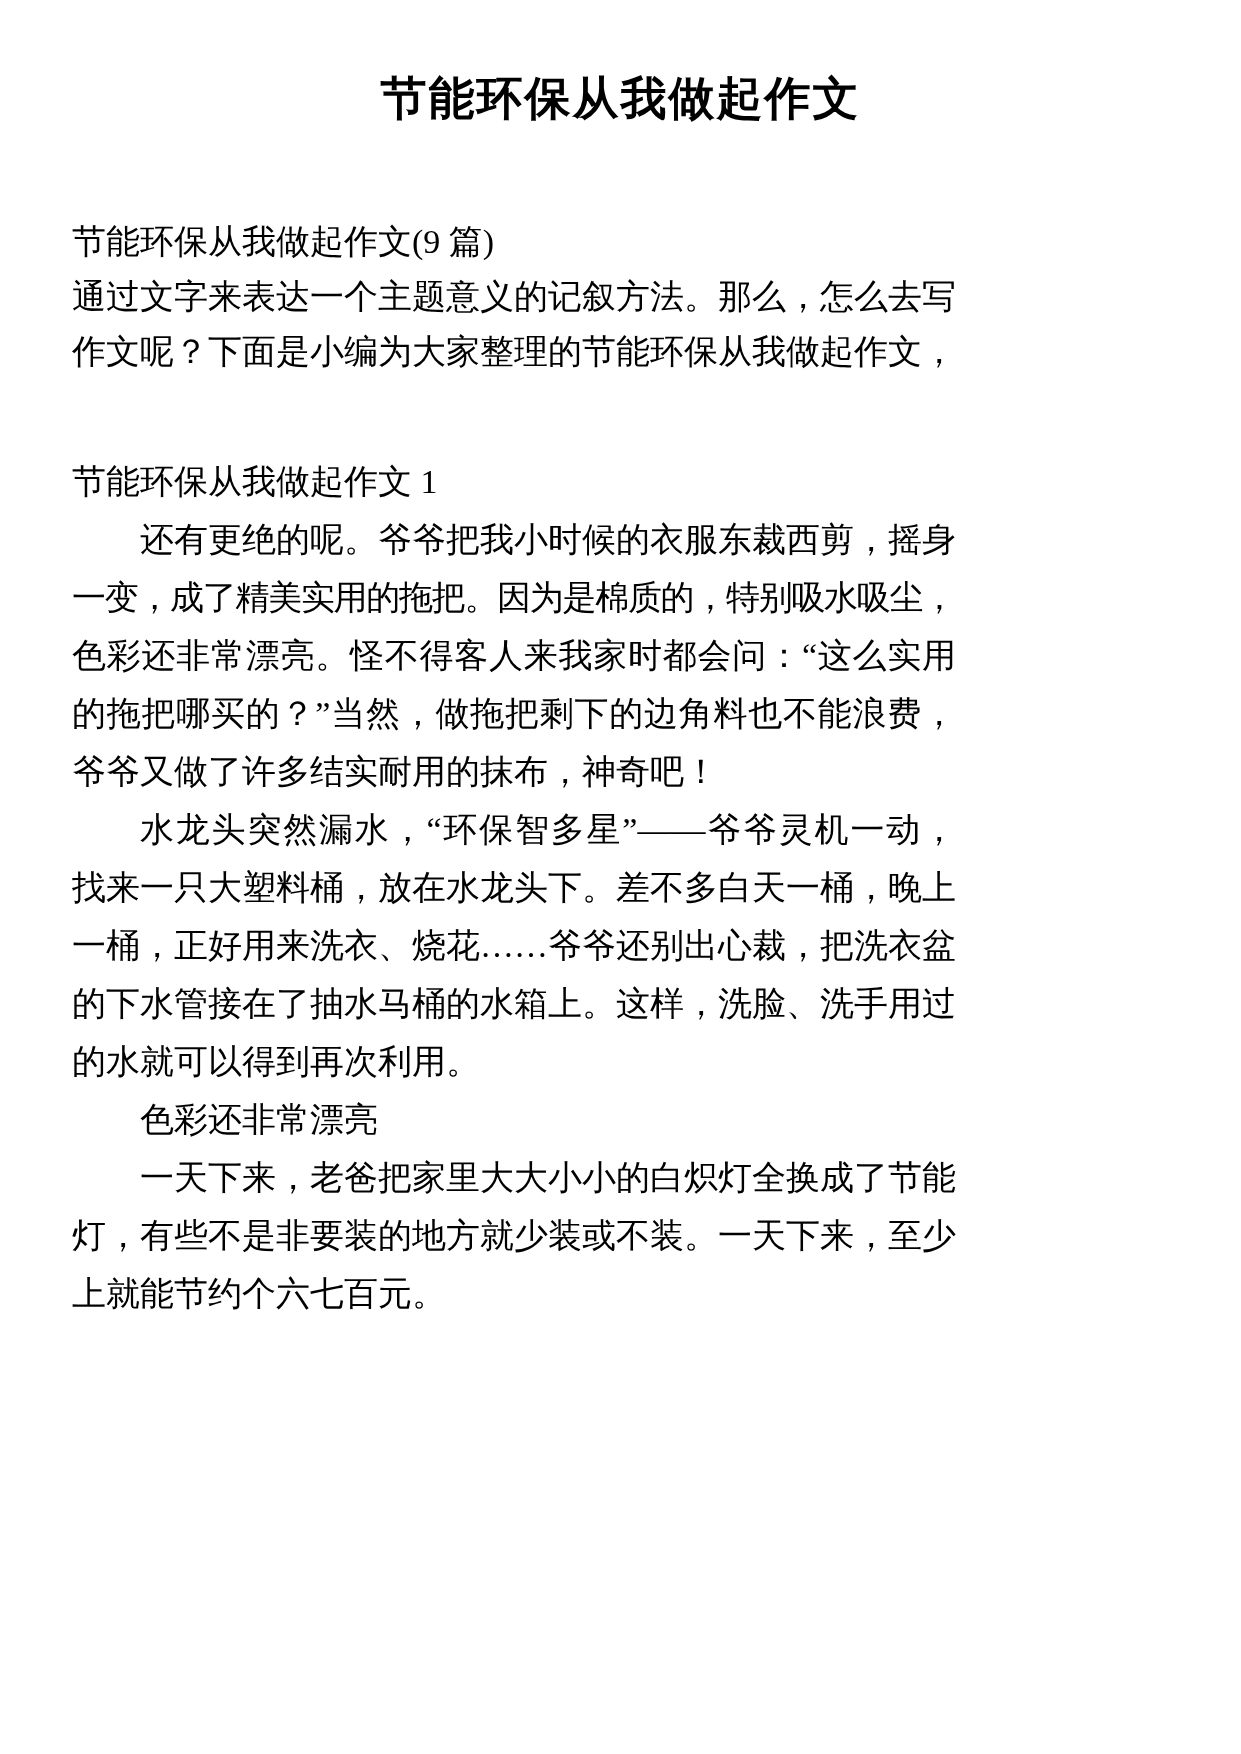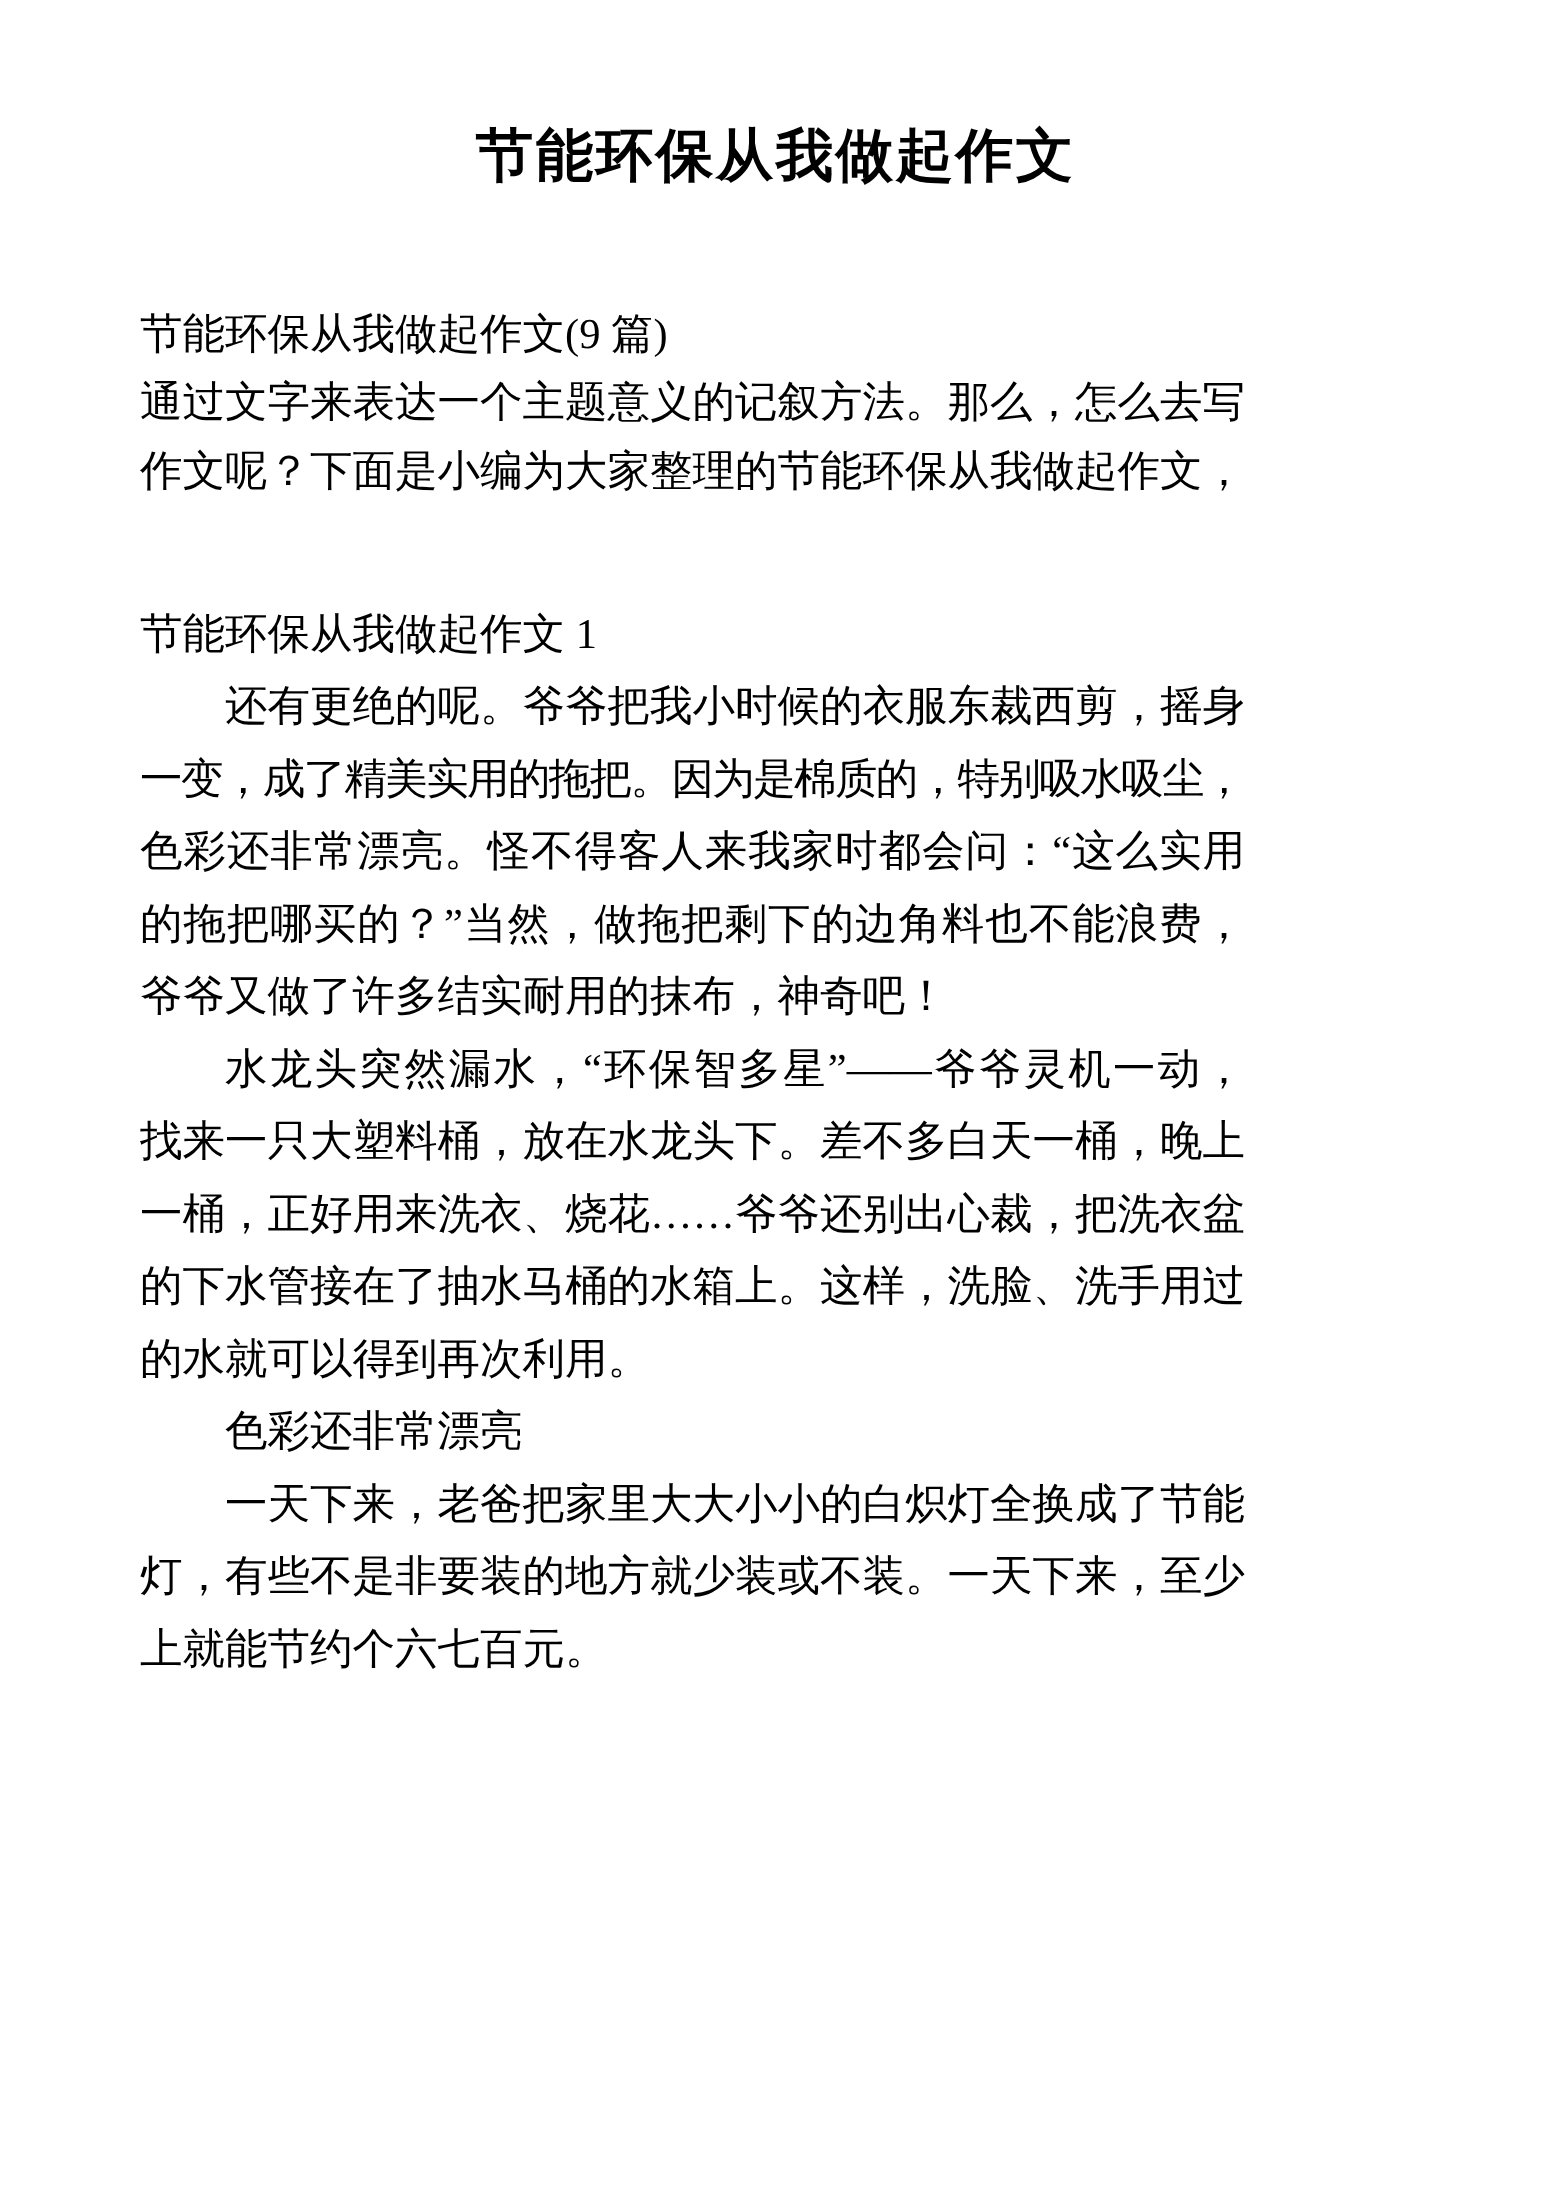"节能环保从我做起作文" .doc-title { padding-top: 94px -> 68px }
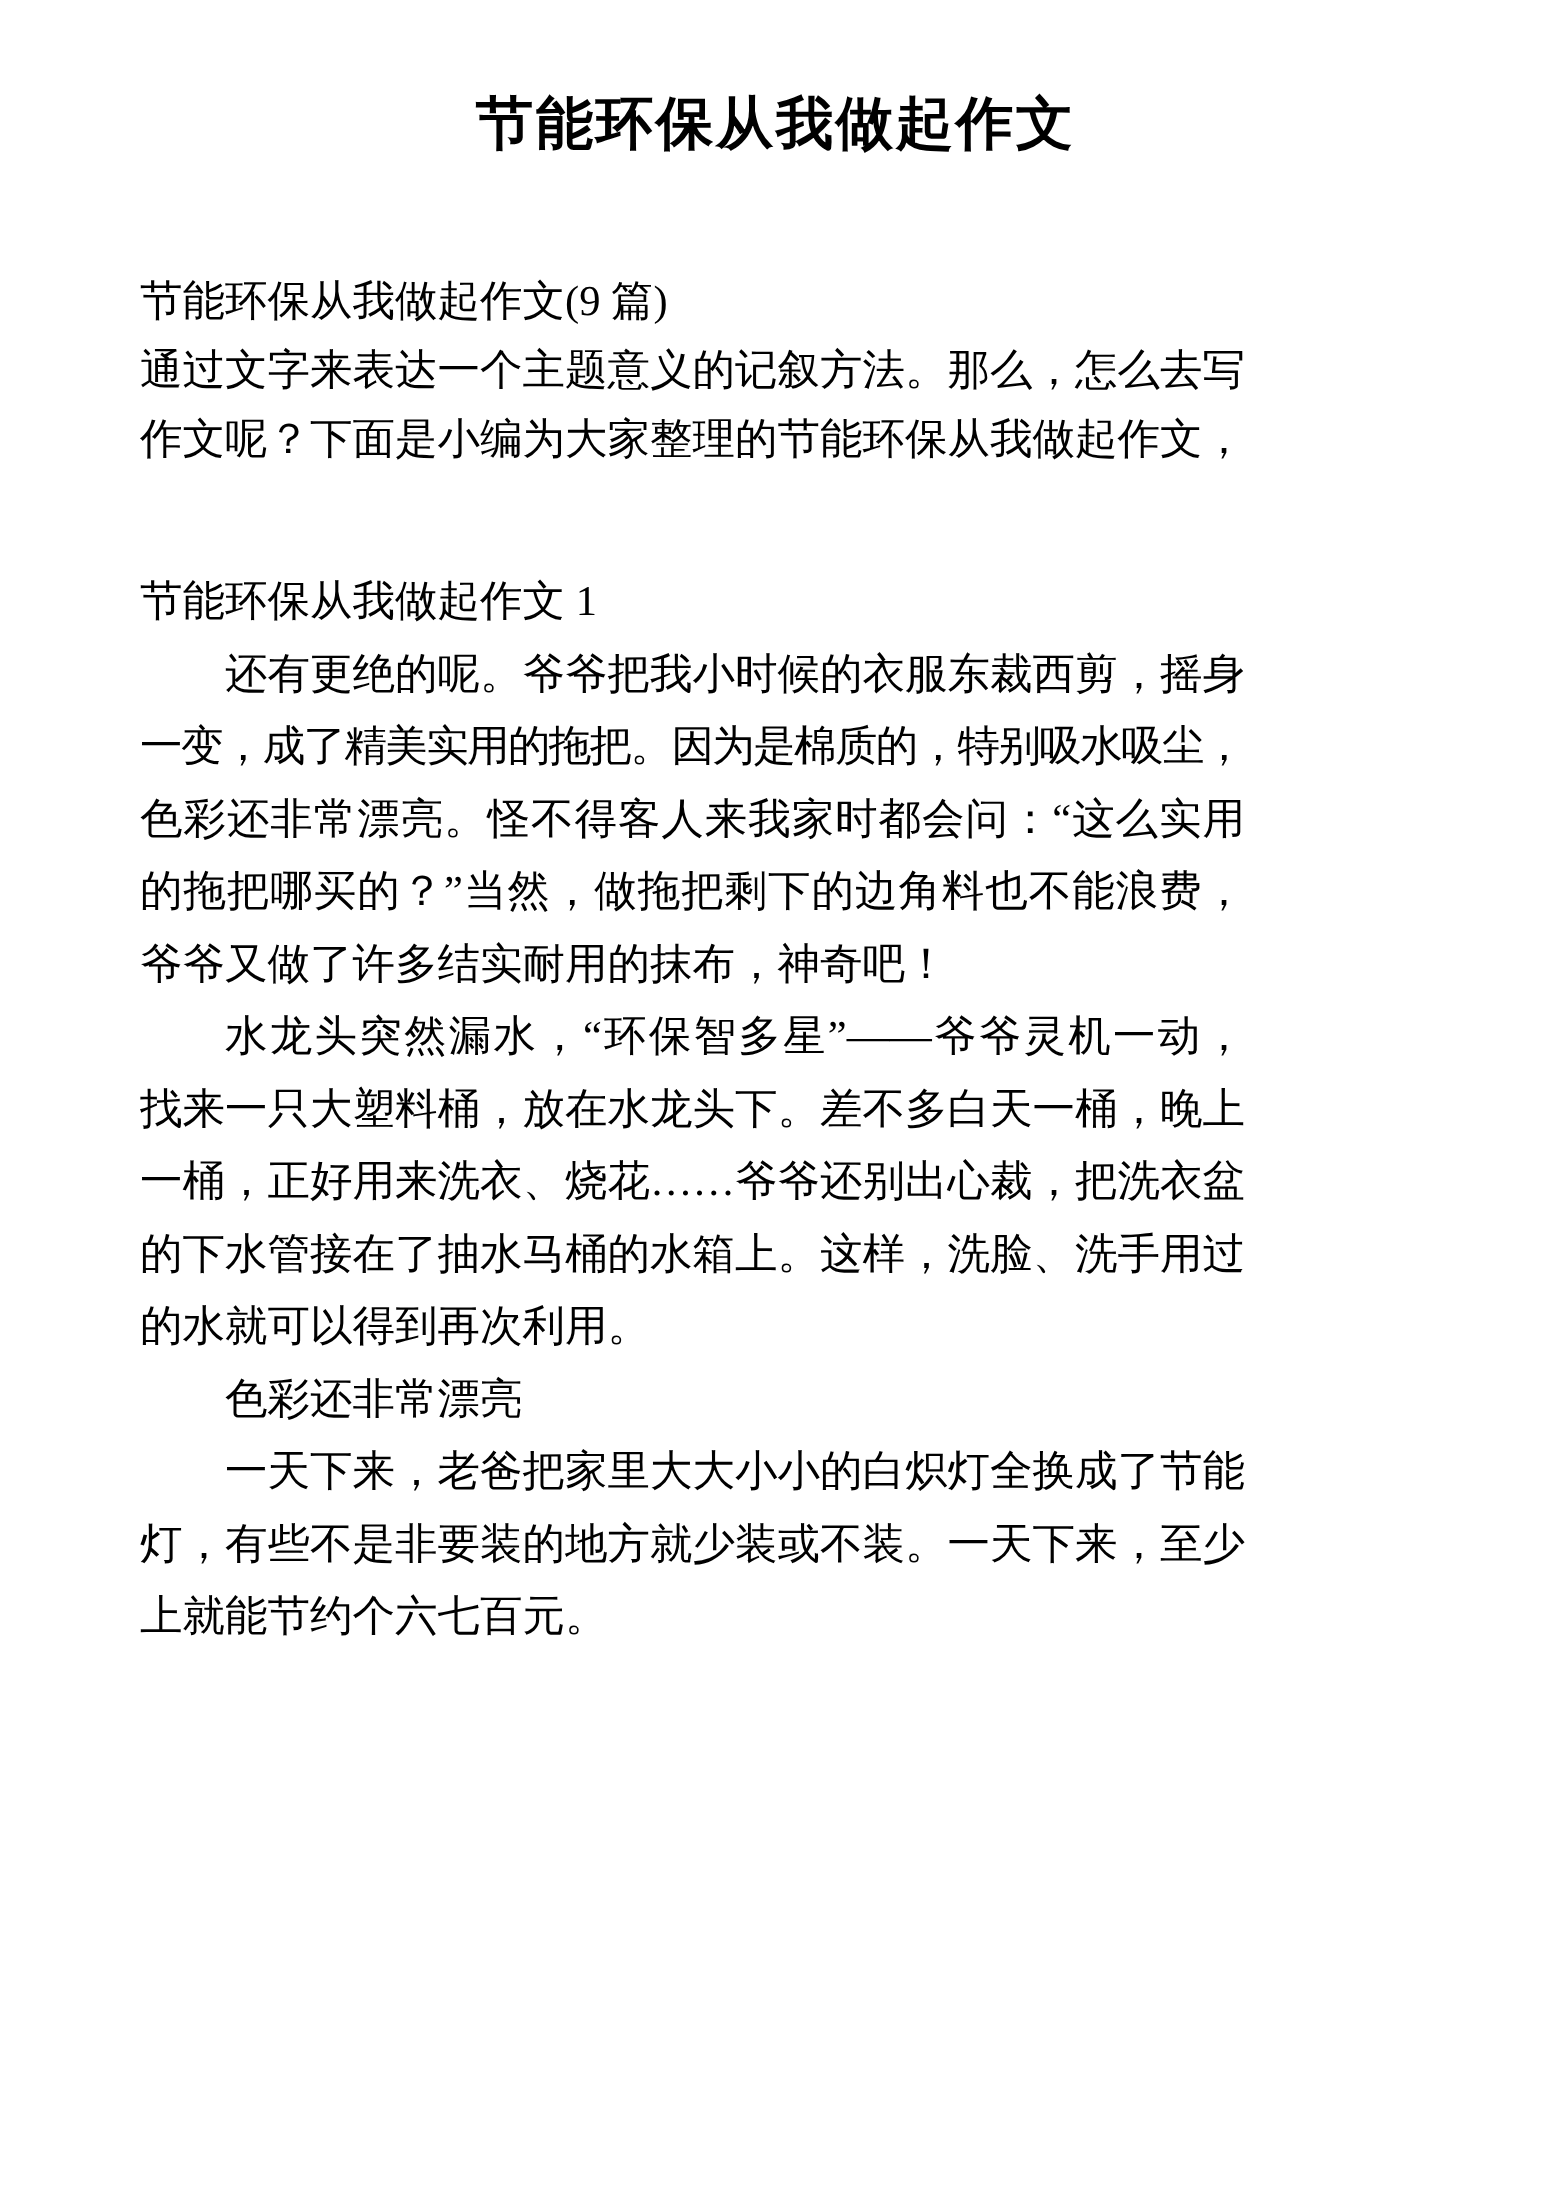"节能环保从我做起作文(9 篇)" .doc-body { margin: 84px 0 0 112px -> 84px 0 0 72px }
